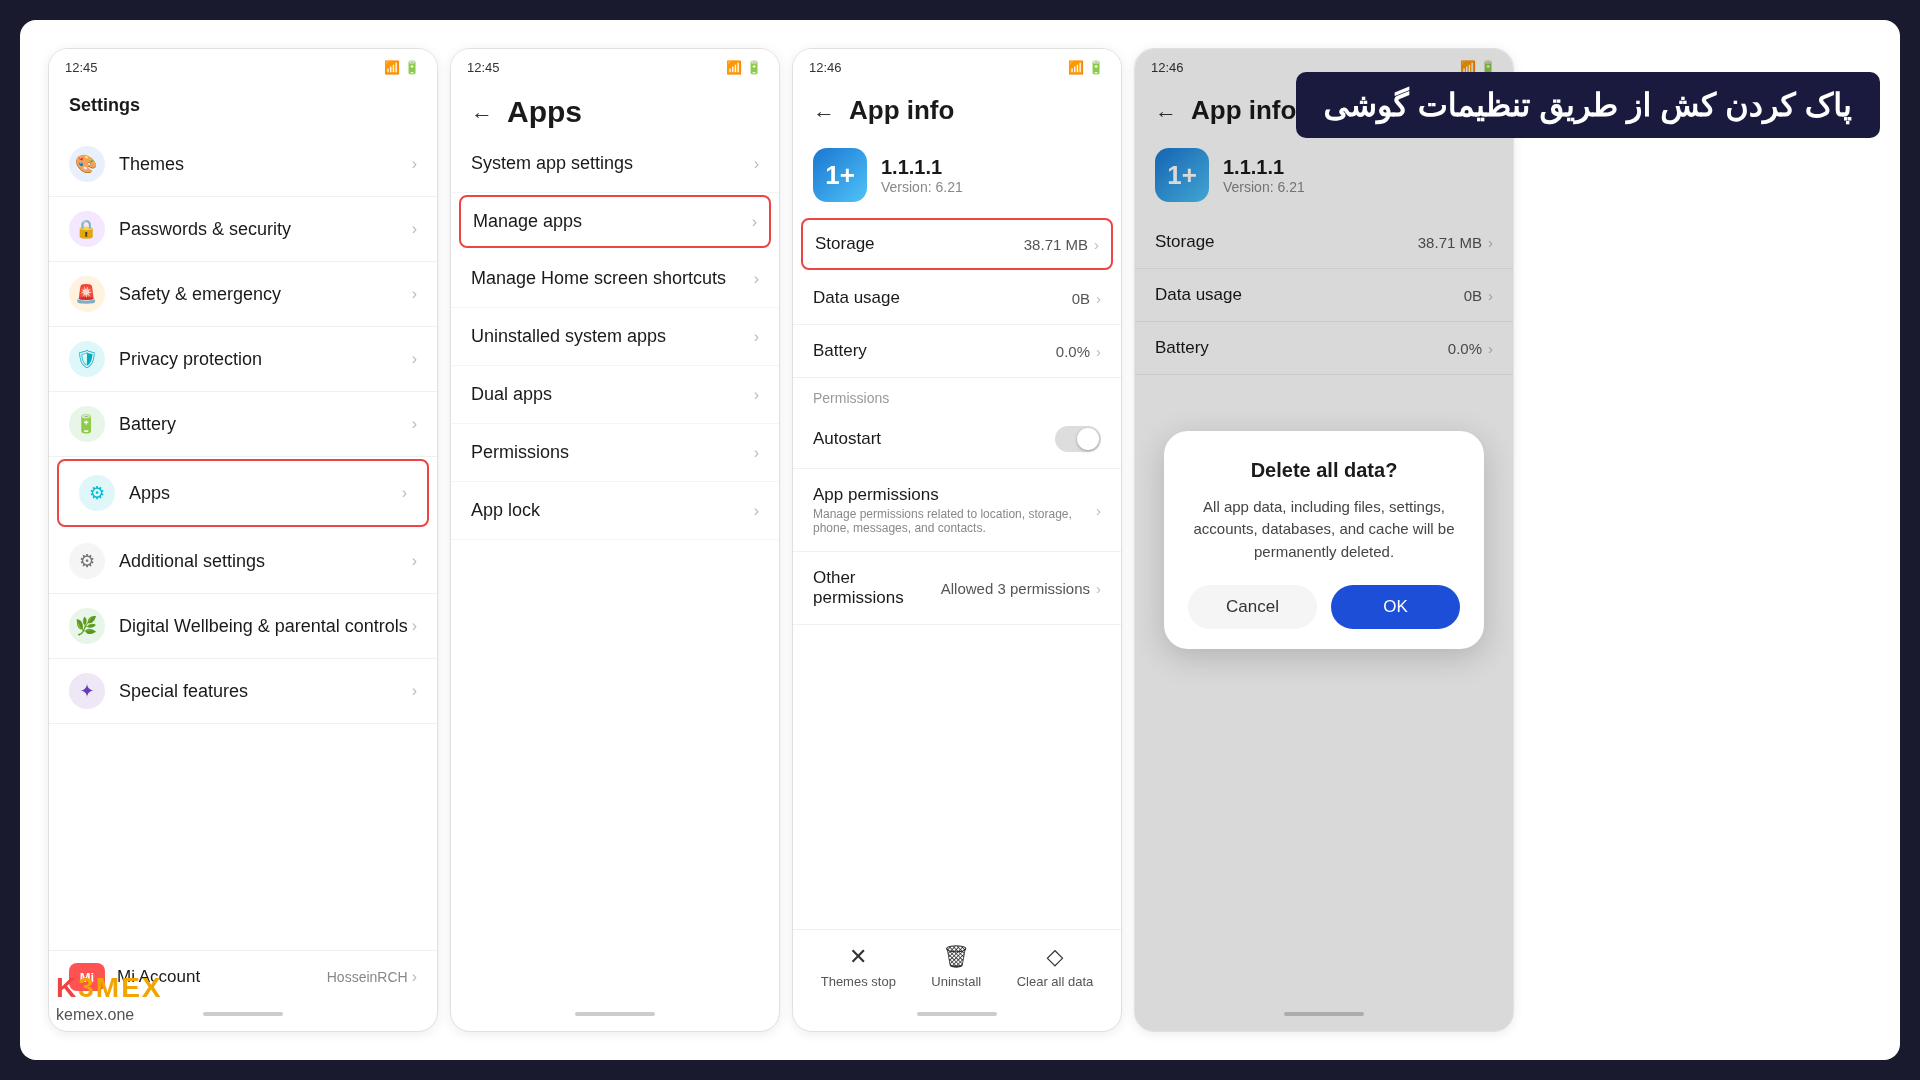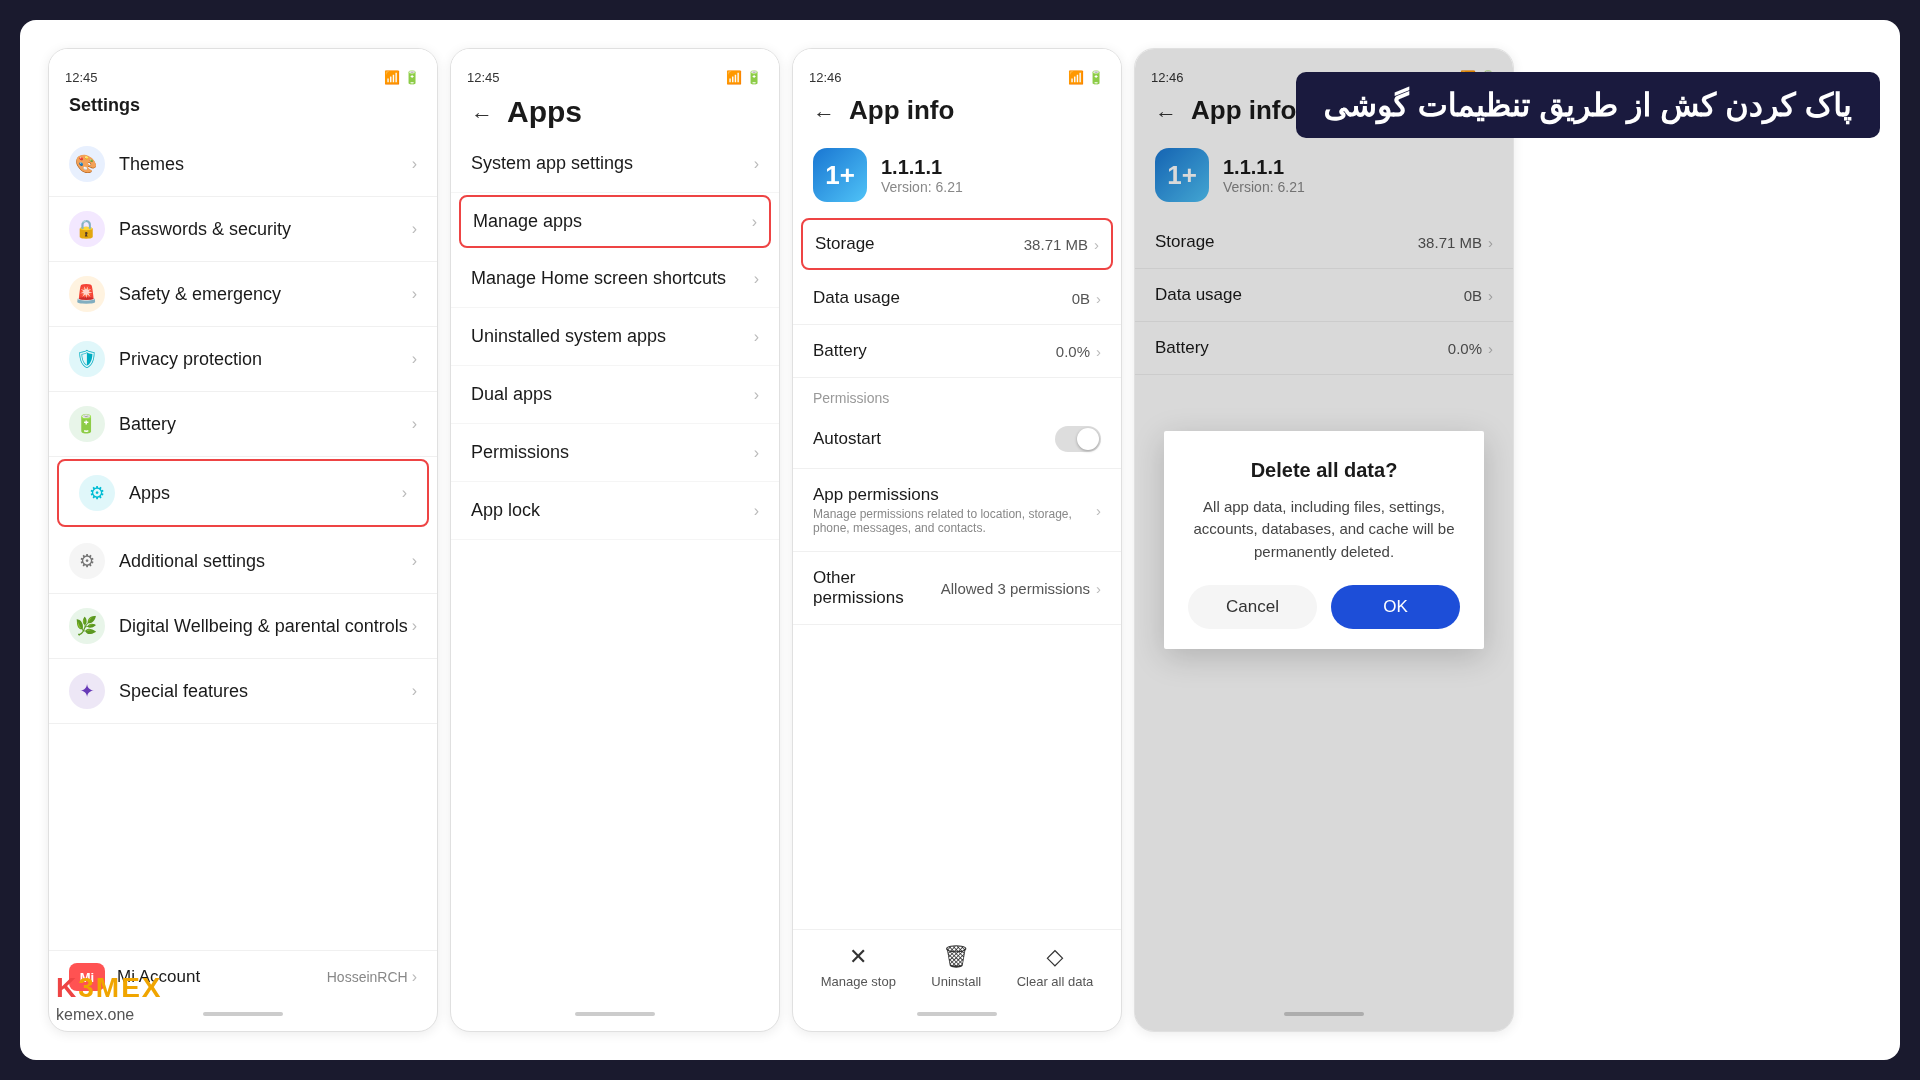"12:45" .status-bar { align-items: flex-end -> center }
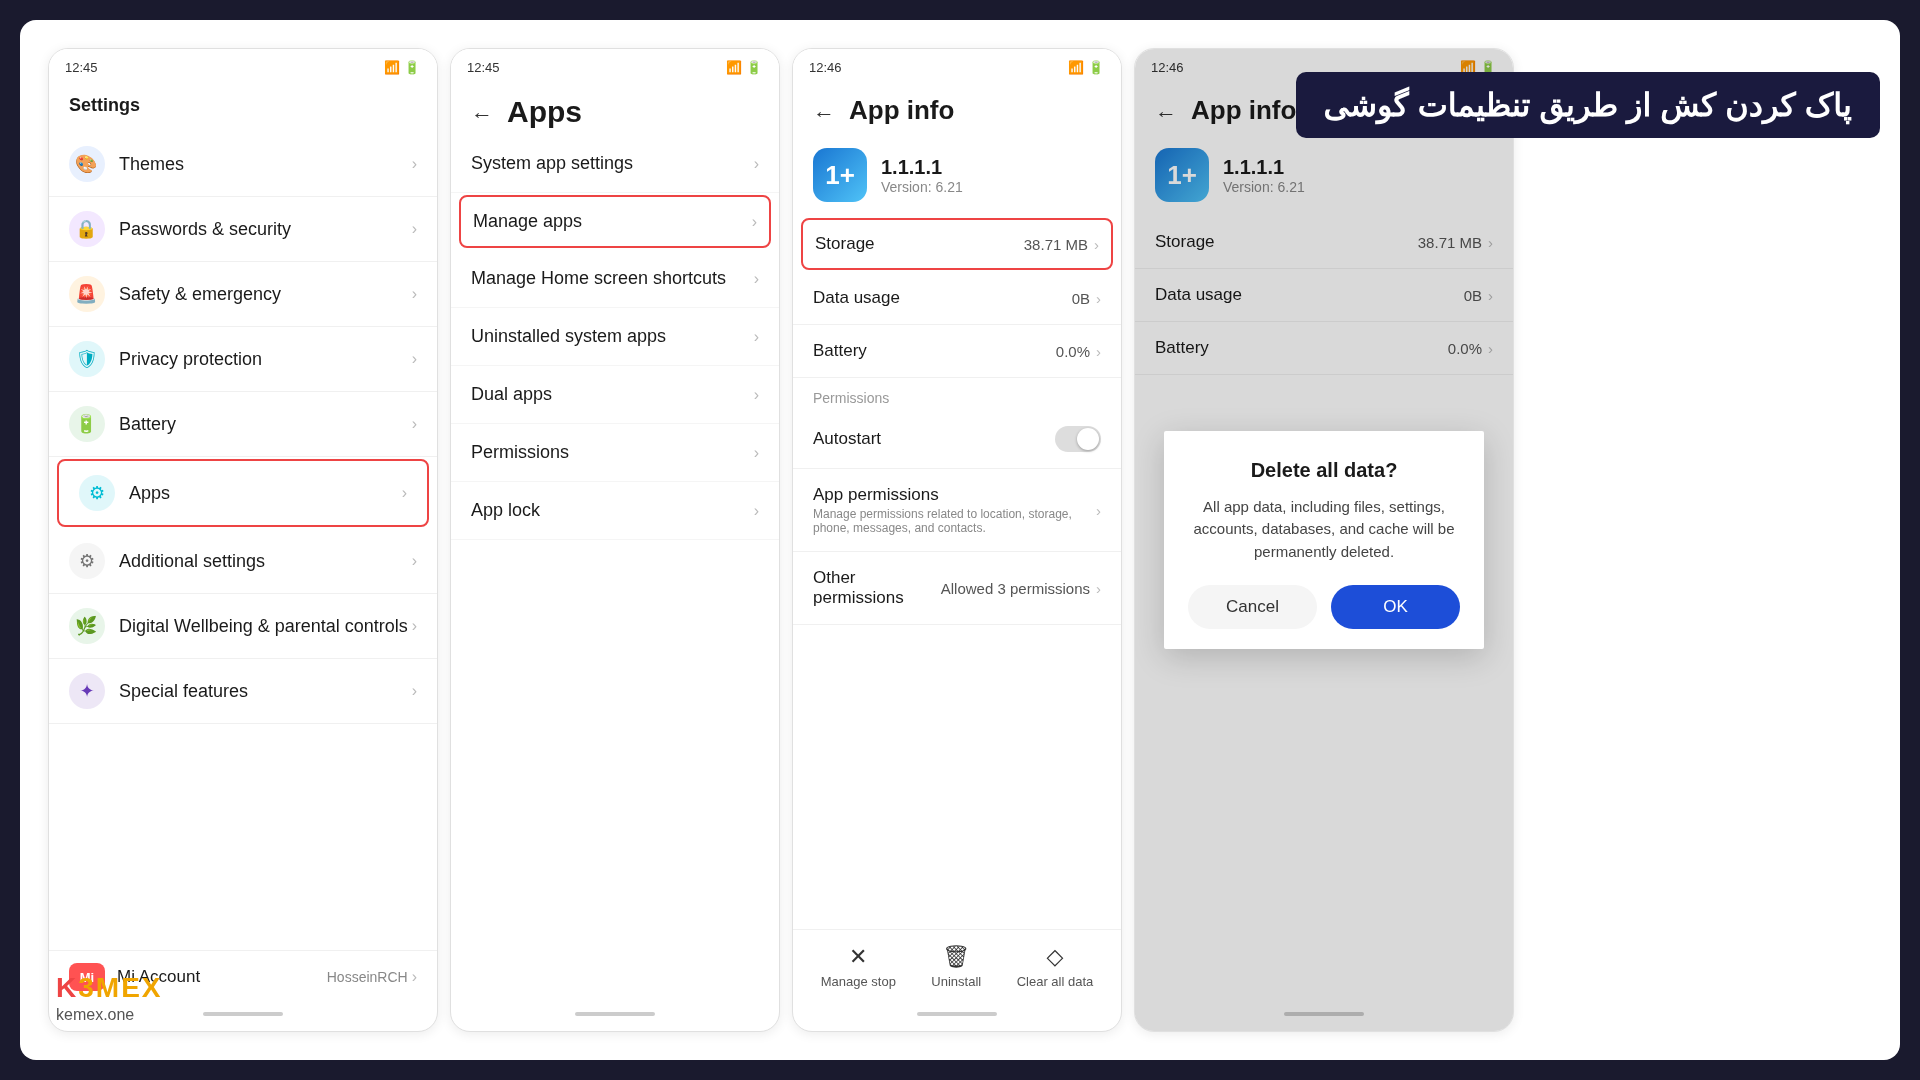"Delete all data?" .dialog-box { border-radius: 2px -> 24px }
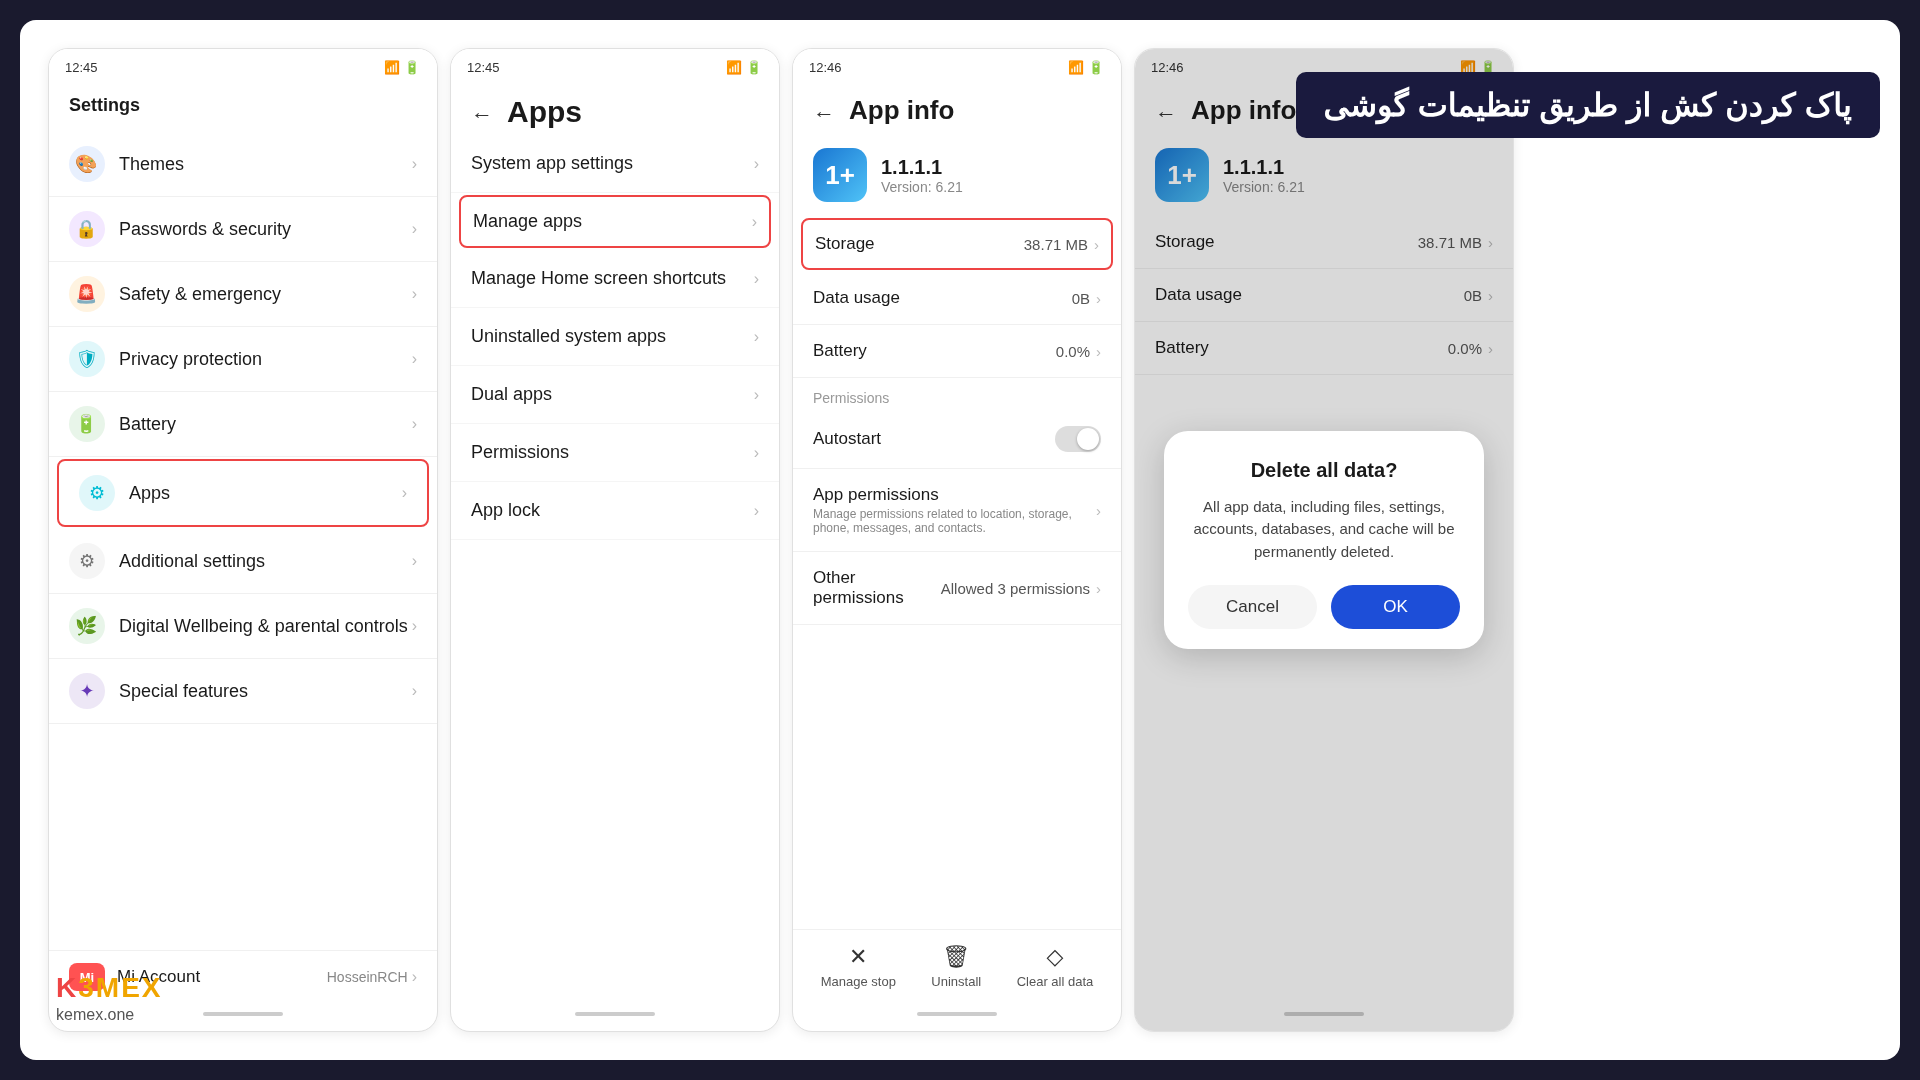"Manage stop" span { text: Manage -> Themes }
